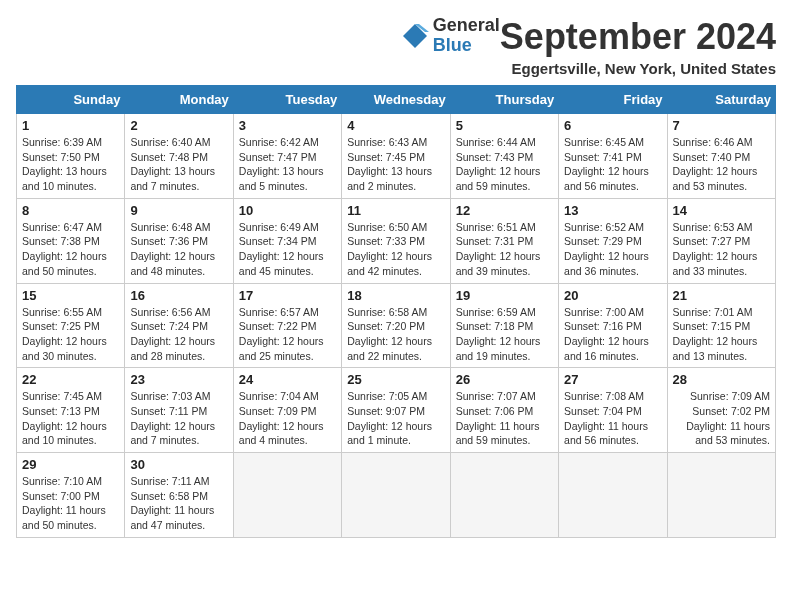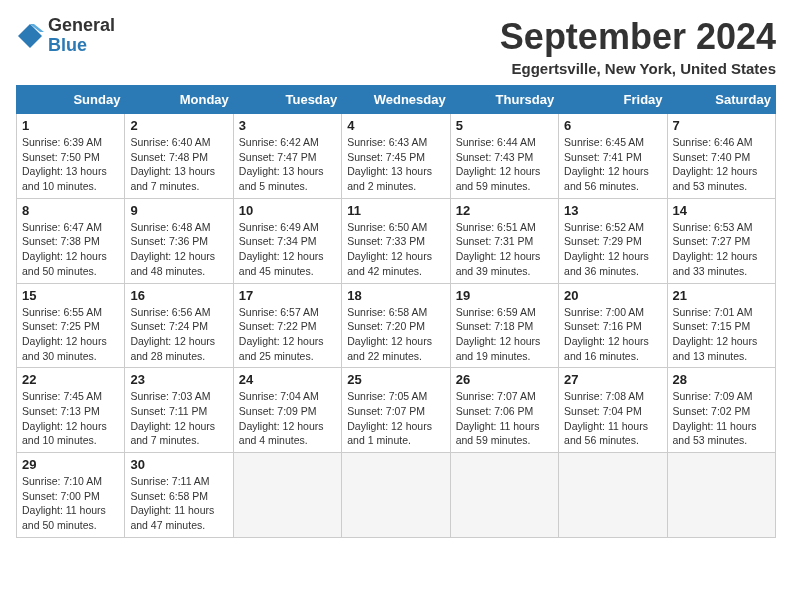"General" .header { justify-content: space-between -> flex-end }
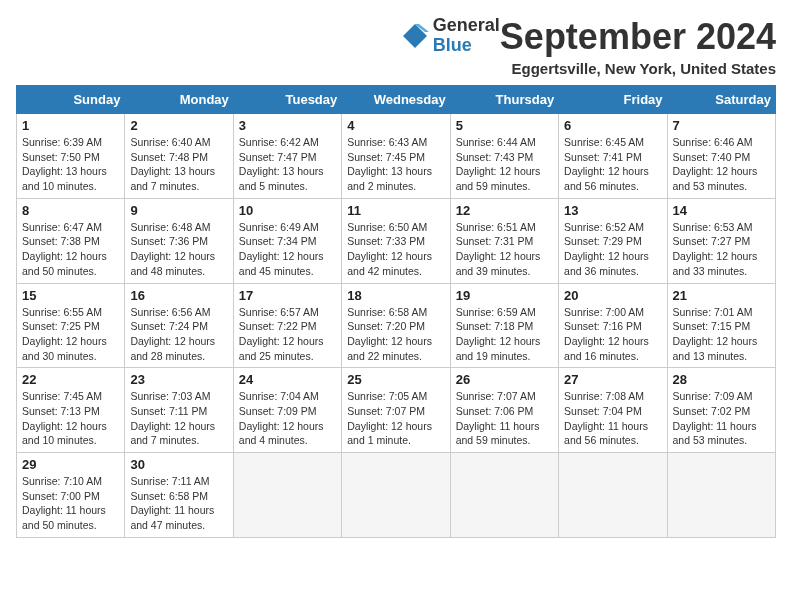"Sunrise: 7:05 AM" div.day-info { text: 7:07 -> 9:07 }
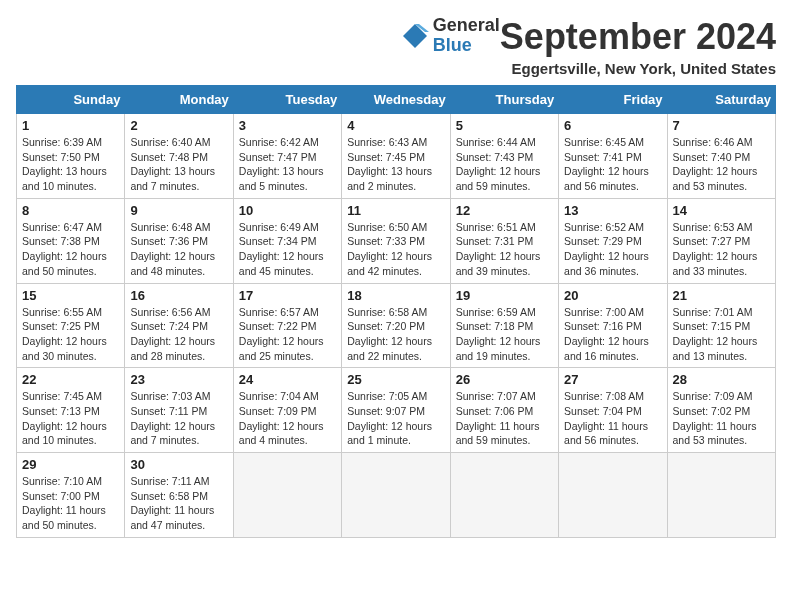"Sunrise: 7:09 AM" div.day-info { text-align: none -> right }
